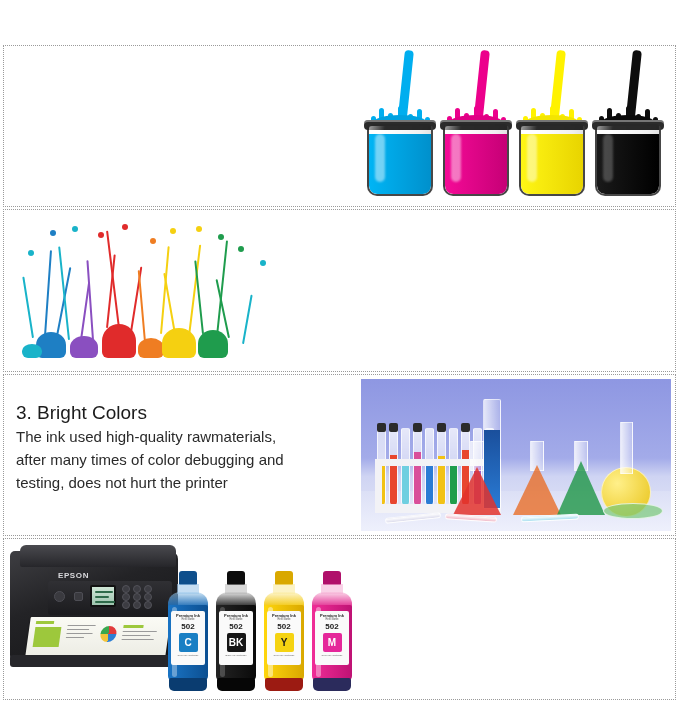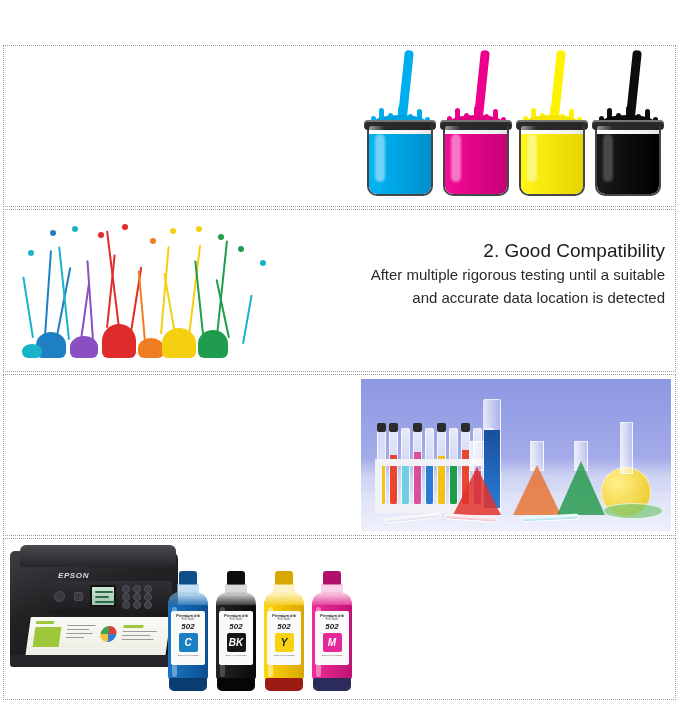"2. Good Compatibility" div.txtblock { html: <div> <div>2. Good Compatibility</div> <div>After multiple rigorous testing until a suitable</div> <div>and accurate data location is detected</div> </div> -> none }
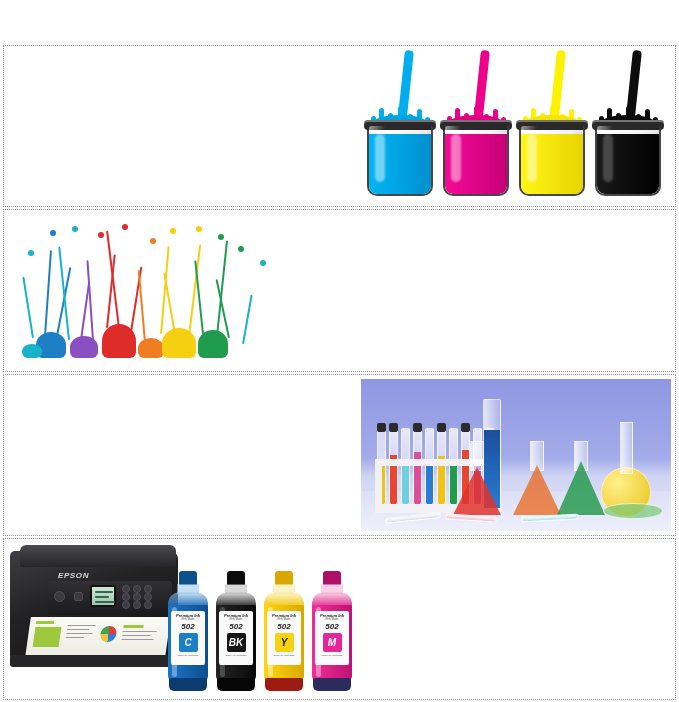"3. Bright Colors" div.txtblock { html: none -> <div> <div>3. Bright Colors</div> <div>The ink used high-quality rawmaterials,</div> <div>after many times of color debugging and</div> <div>testing, does not hurt the printer</div> </div> }
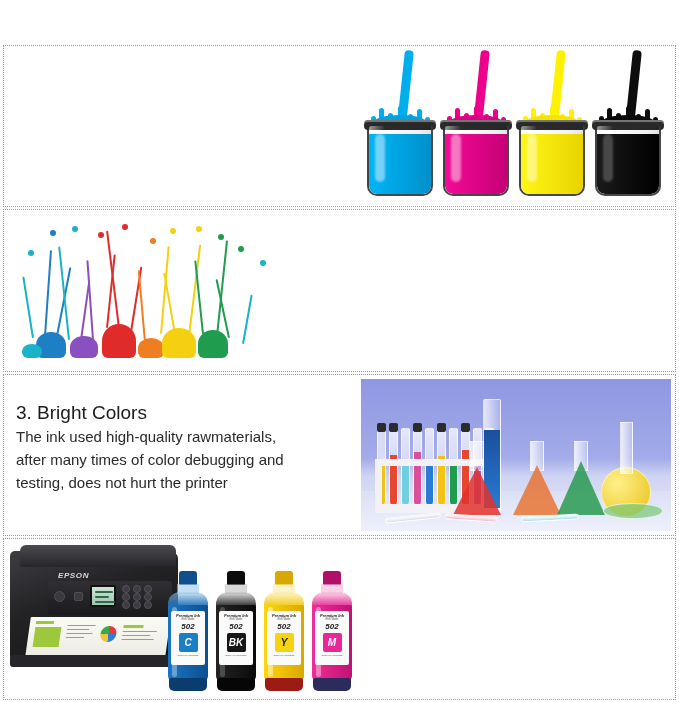"EPSON" .art { font-style: italic -> none }
